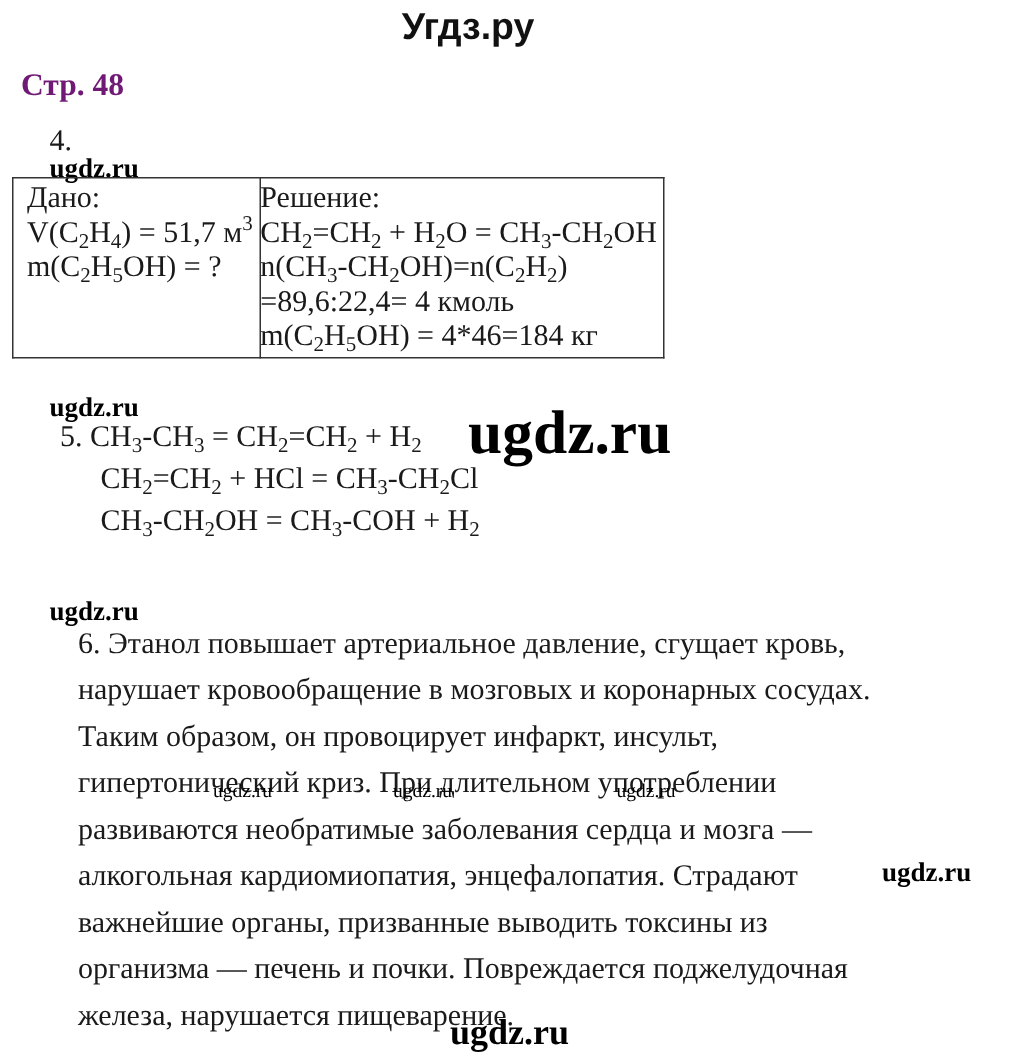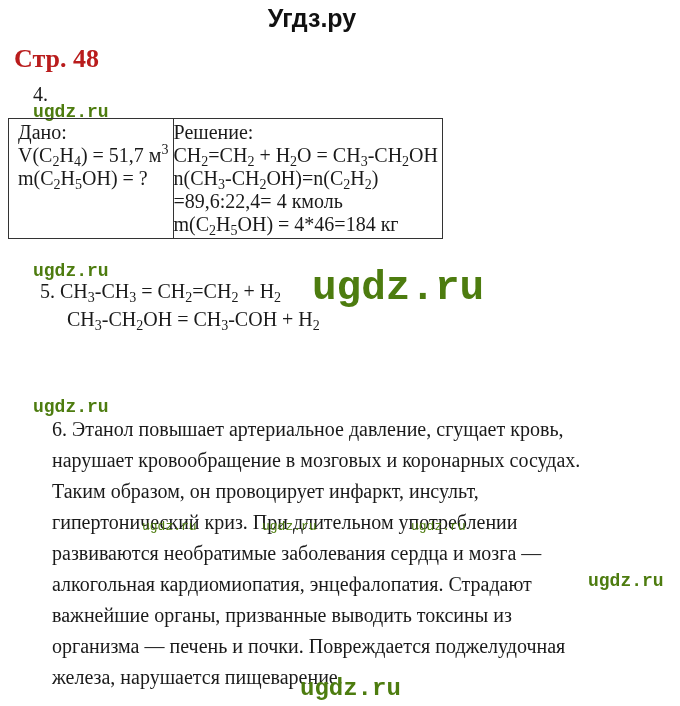"Стр. 48" .page-label { color: #b91c1c -> #701a75; font-size: 26px -> 21px }
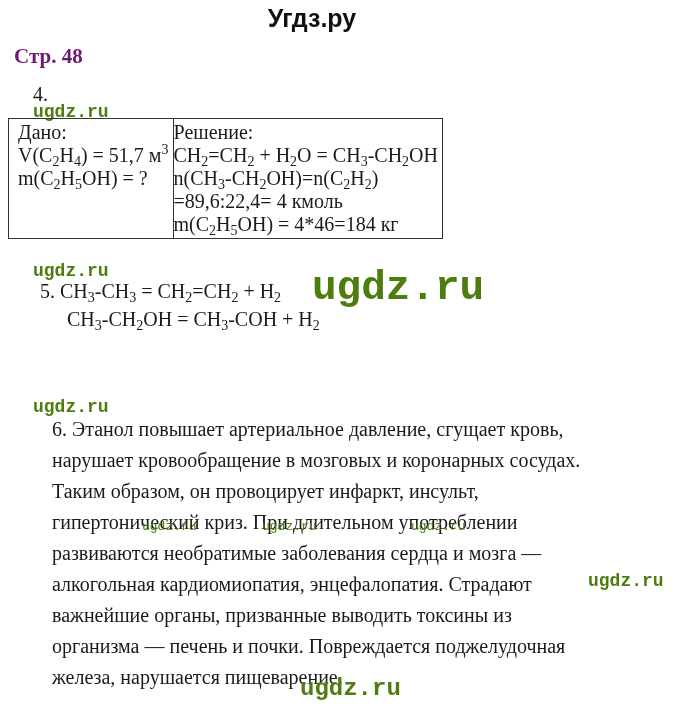"ugdz.ru" .wm { color: #4d7c0f -> #000000; font-family: Liberation Mono, monospace -> Liberation Serif, serif }
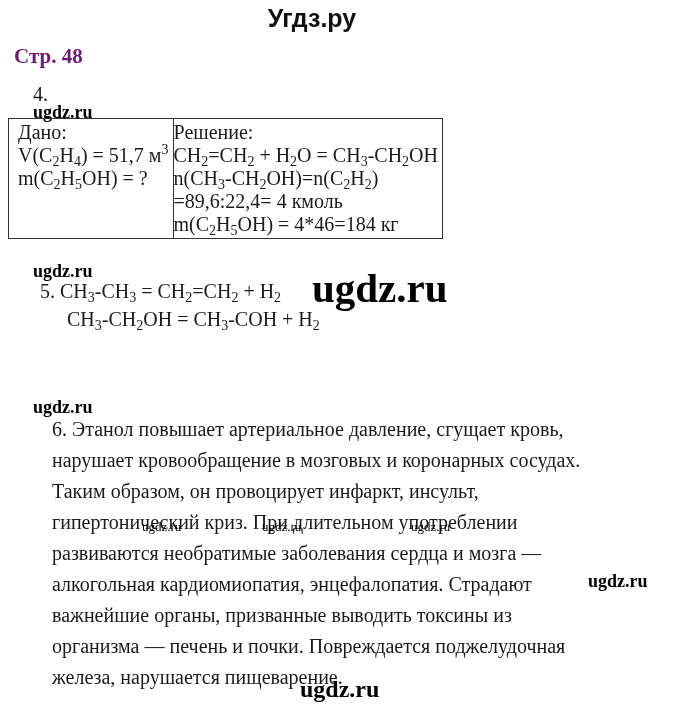"CH2=CH2 + HCl = CH3-CH2Cl" div.line { html: none -> <div><span>CH</span><sub>2</sub><span>=CH</span><sub>2</sub><span> + HCl = CH</span><sub>3</sub><span>-CH</span><sub>2</sub><span>Cl</span></div> }
